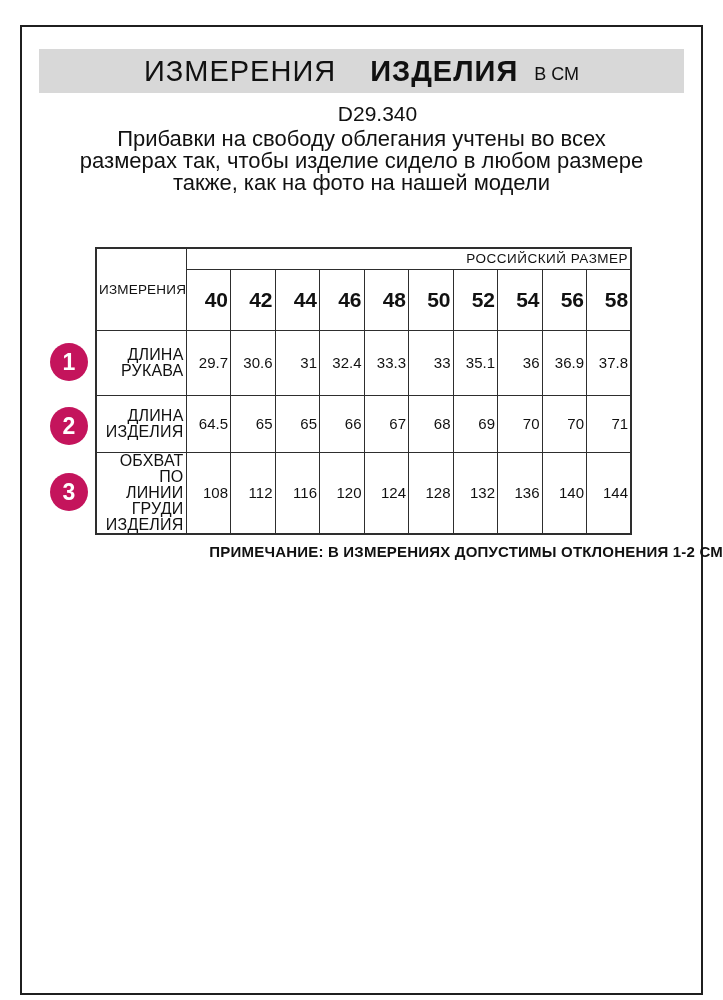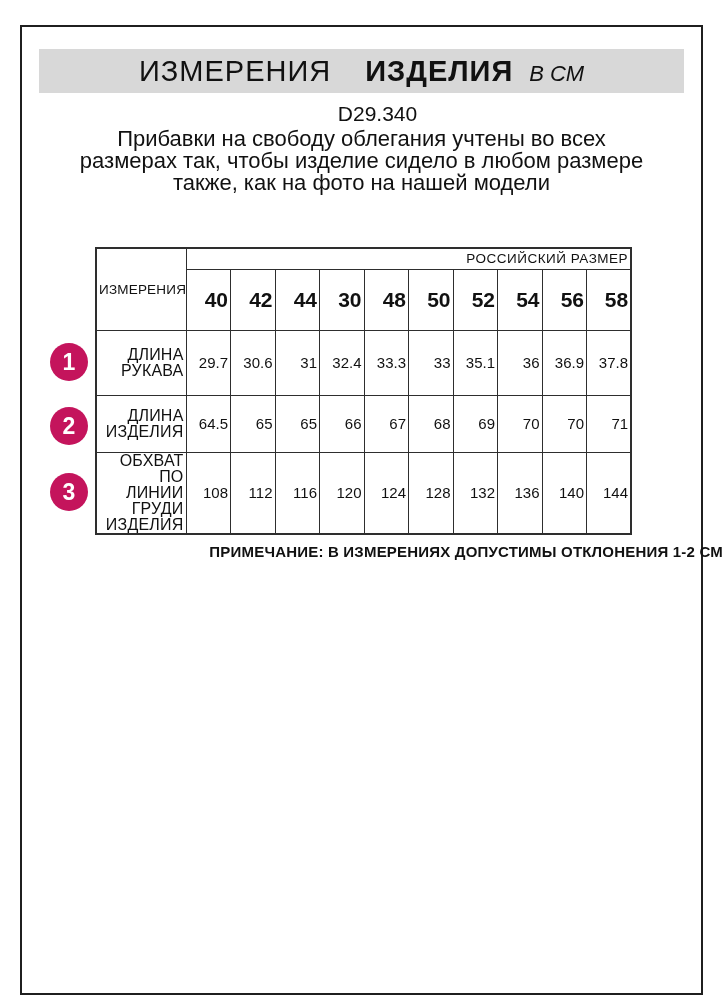"В СМ" .title-band .t3 { font-size: 22px -> 18px; font-style: italic -> none }
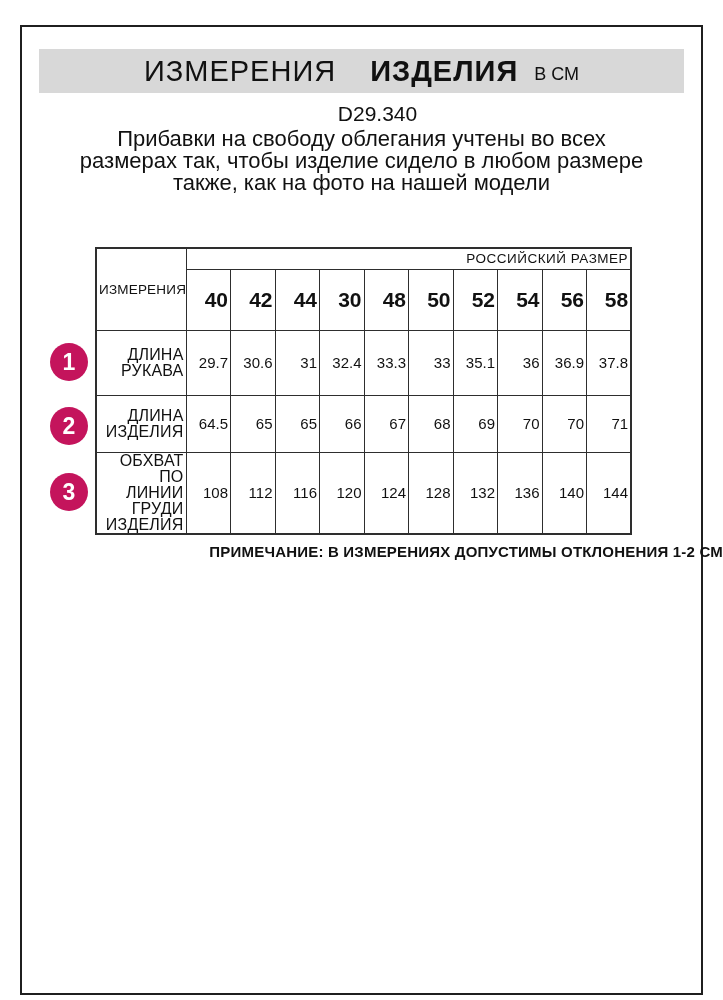"30" td.size-head { text: 30 -> 46 }
